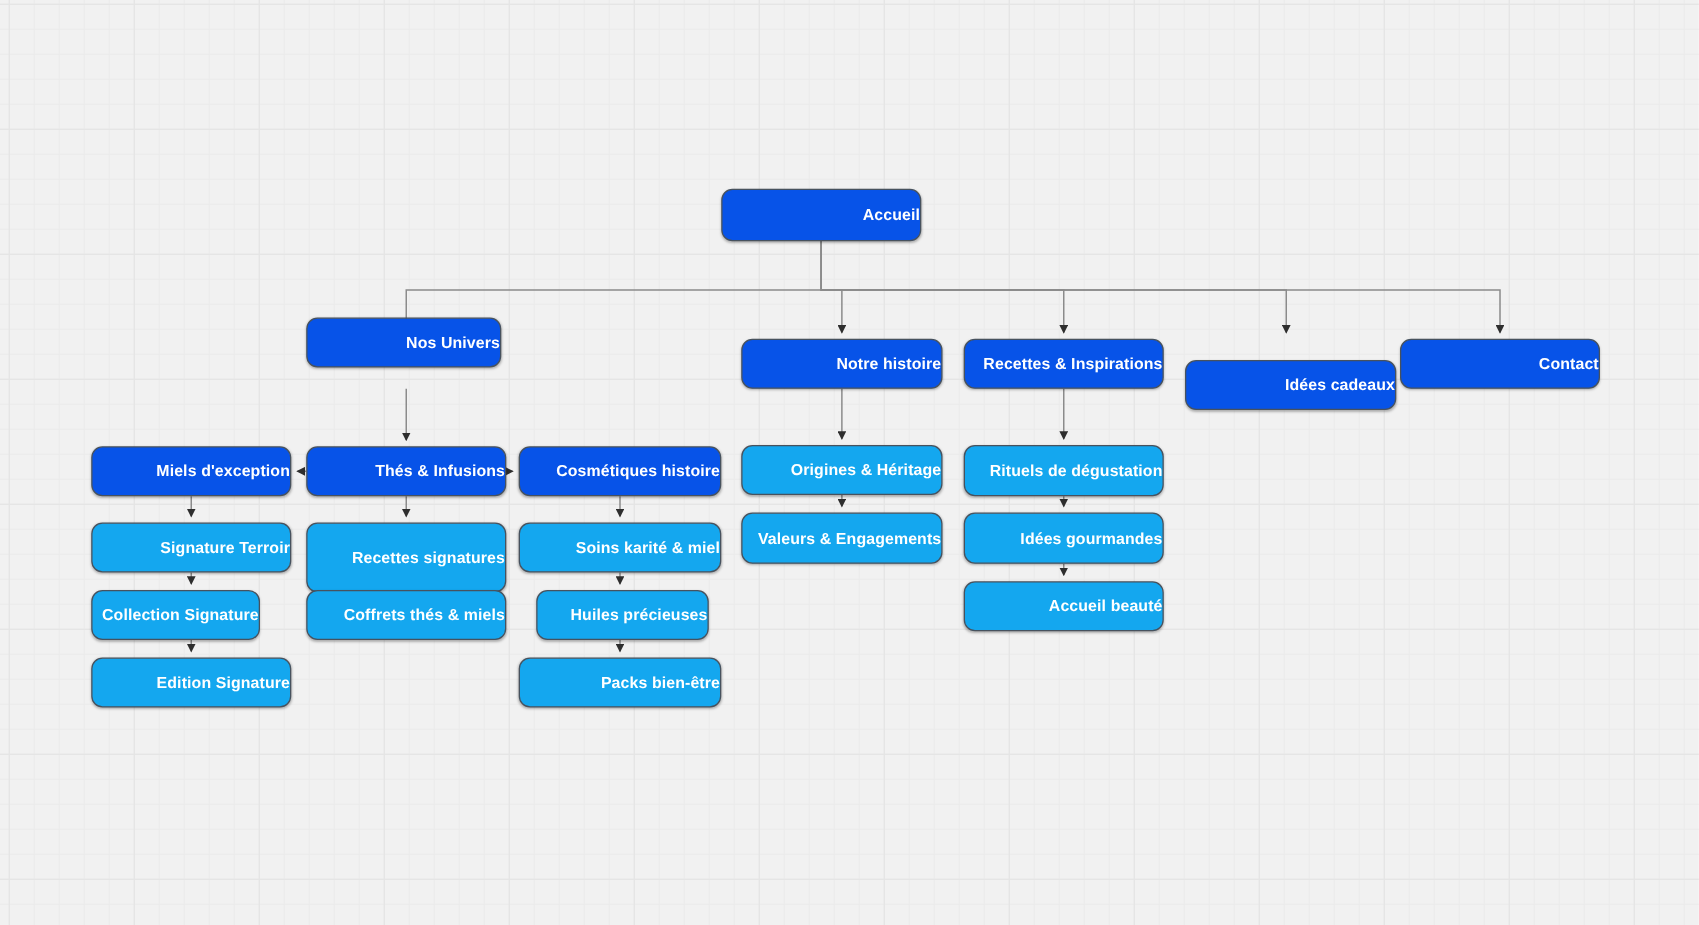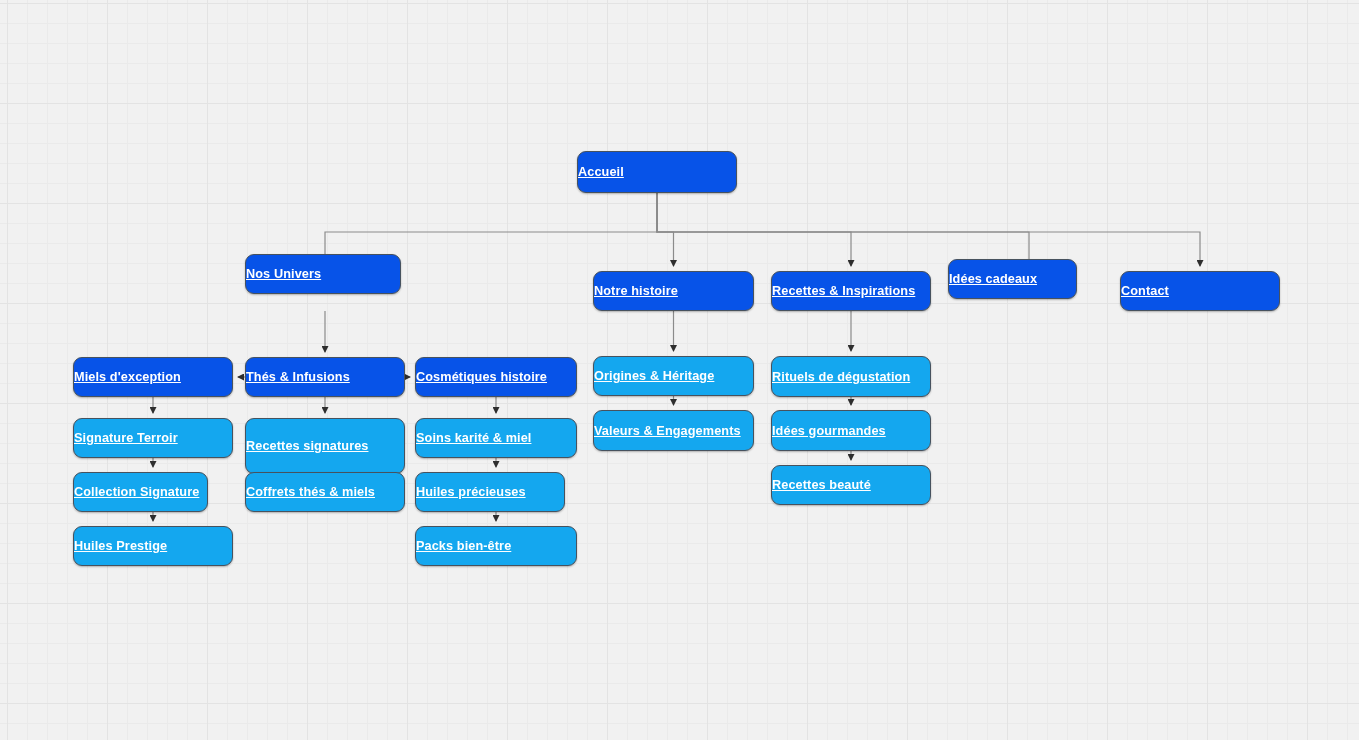"Accueil" .node { justify-content: flex-start -> flex-end; text-decoration: underline -> none }
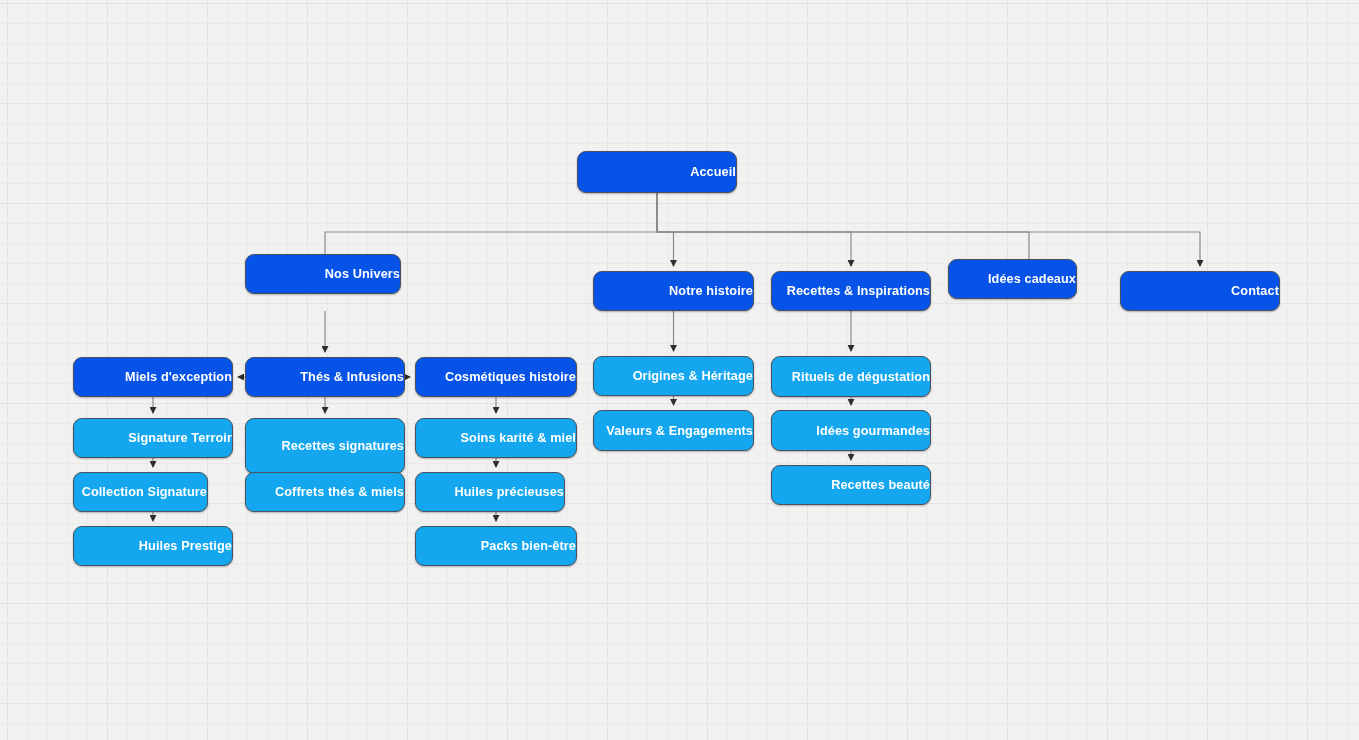"Idées cadeaux" div.node { top: 259px -> 288px; width: 129px -> 169px }
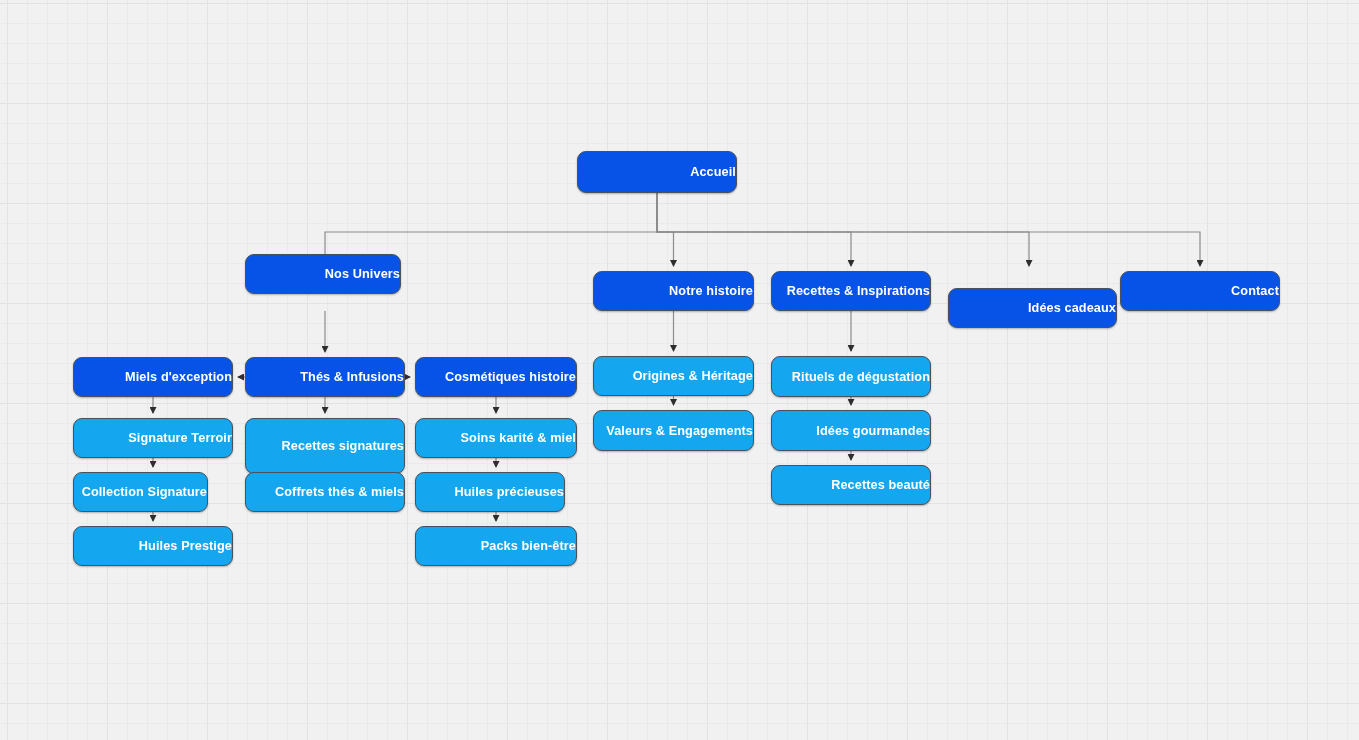"Huiles précieuses" div.node { left: 415px -> 429px; width: 150px -> 138px }
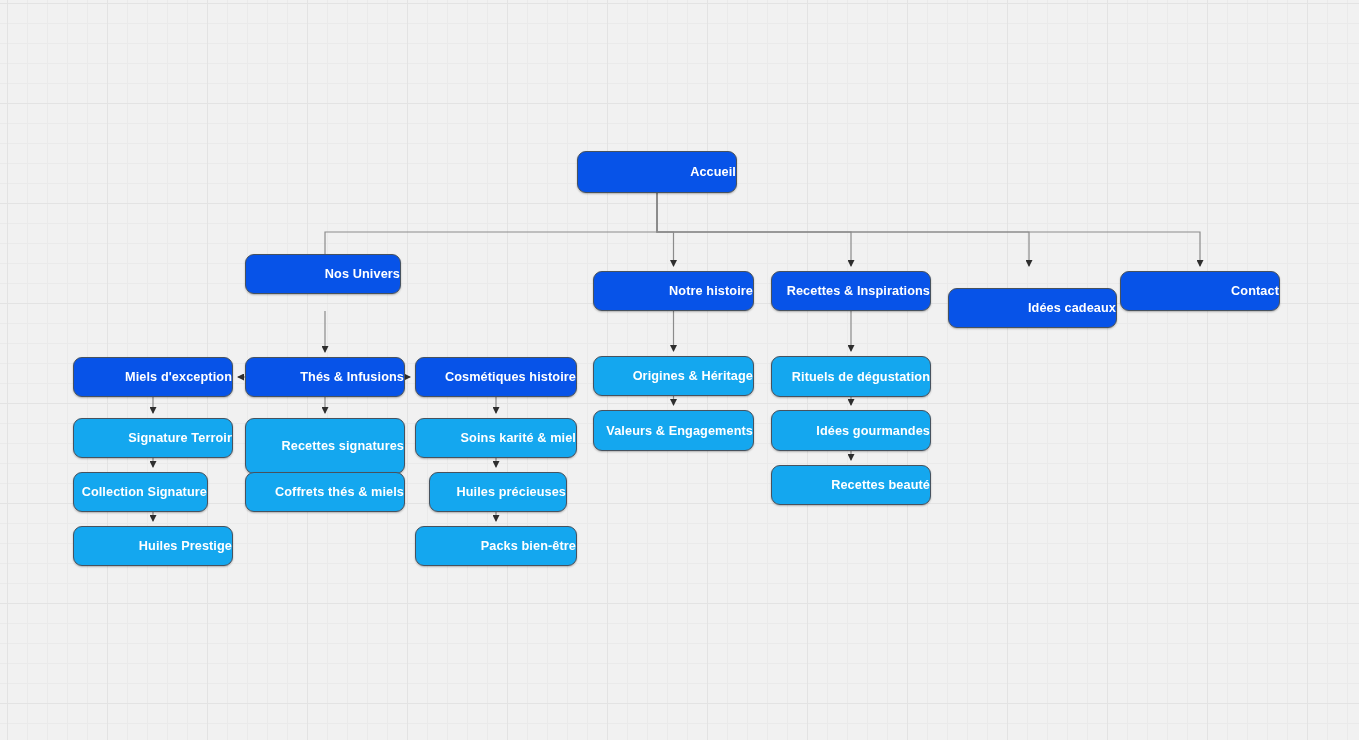"Recettes beauté" span.node-label { text: Recettes -> Accueil }
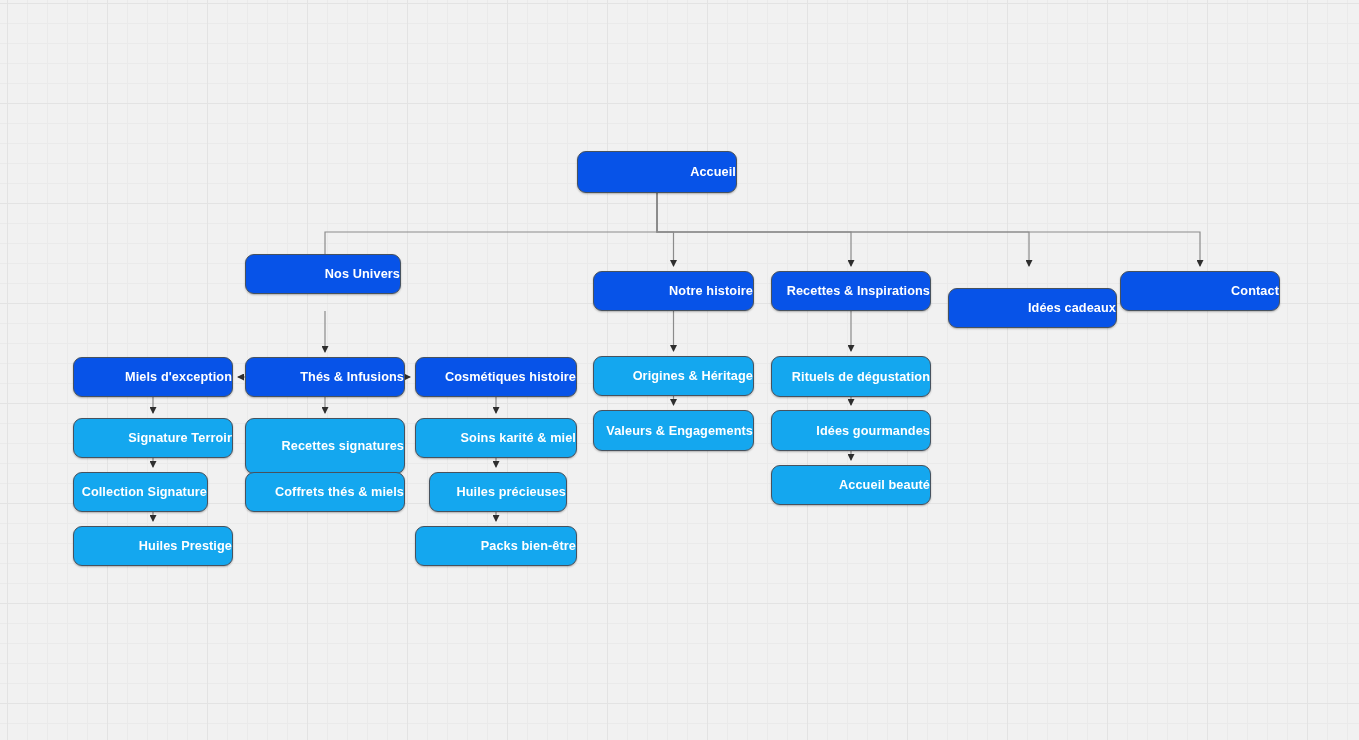"Huiles Prestige" span.node-label { text: Huiles Prestige -> Edition Signature }
